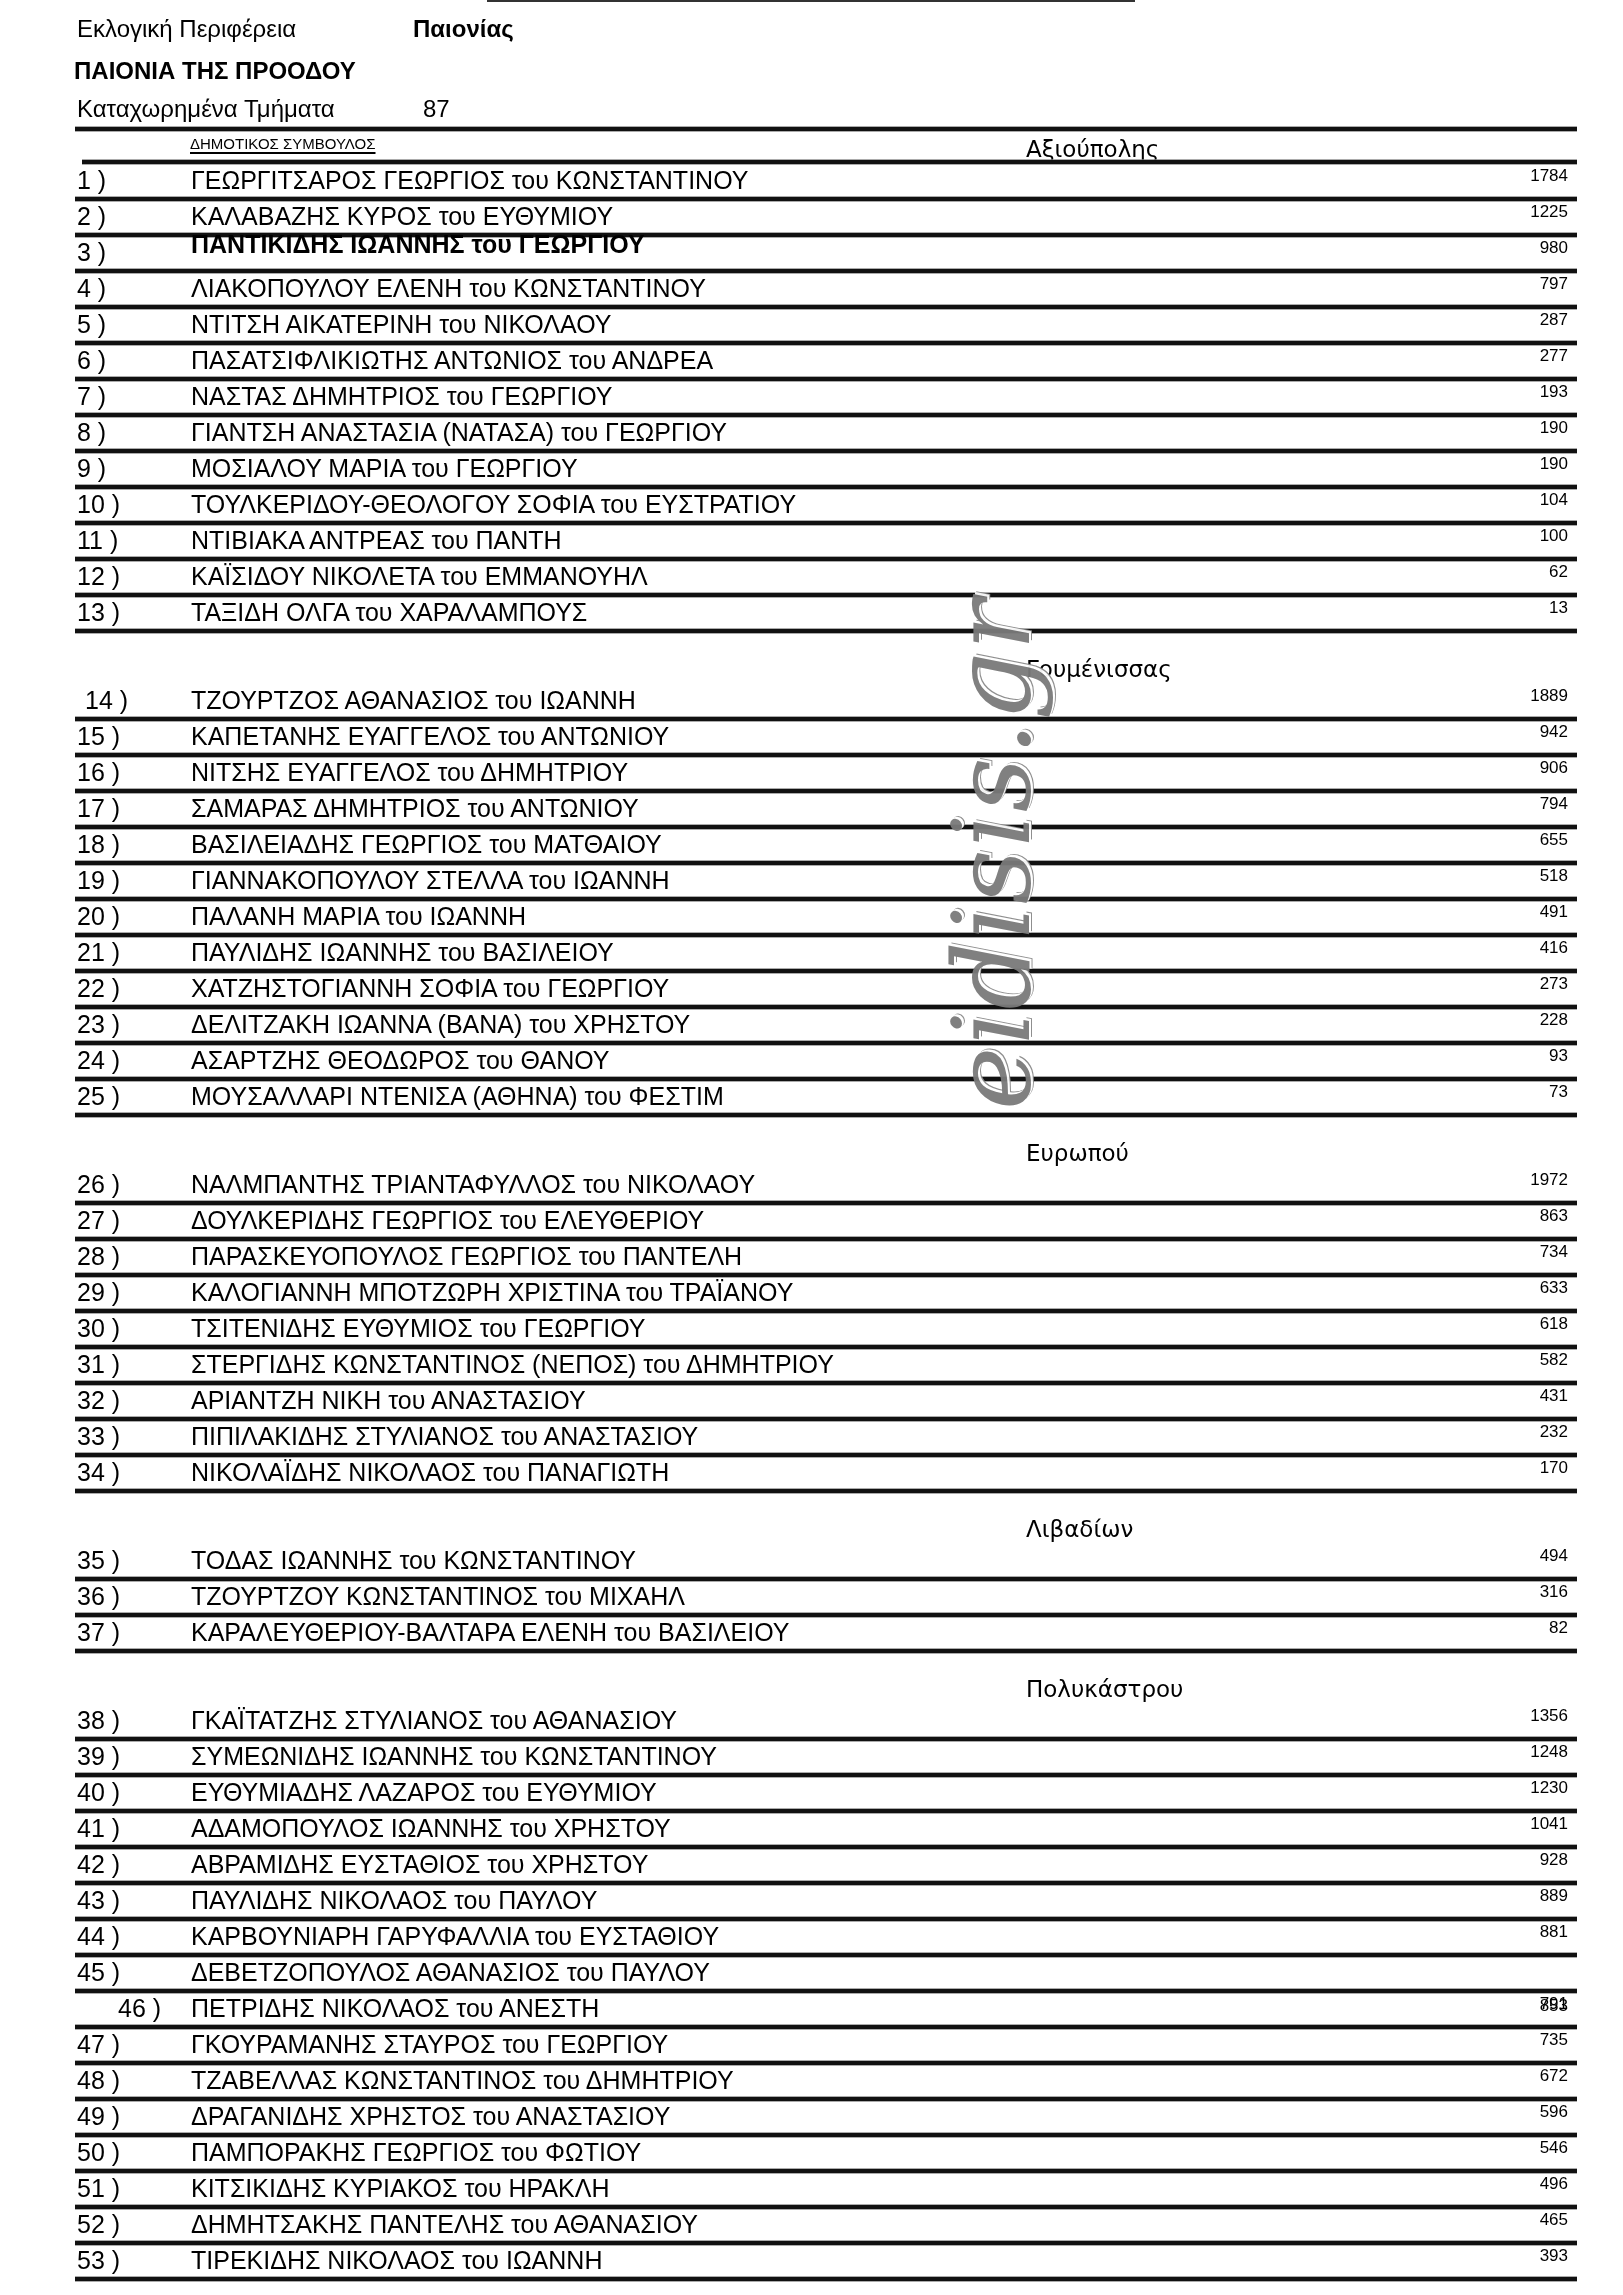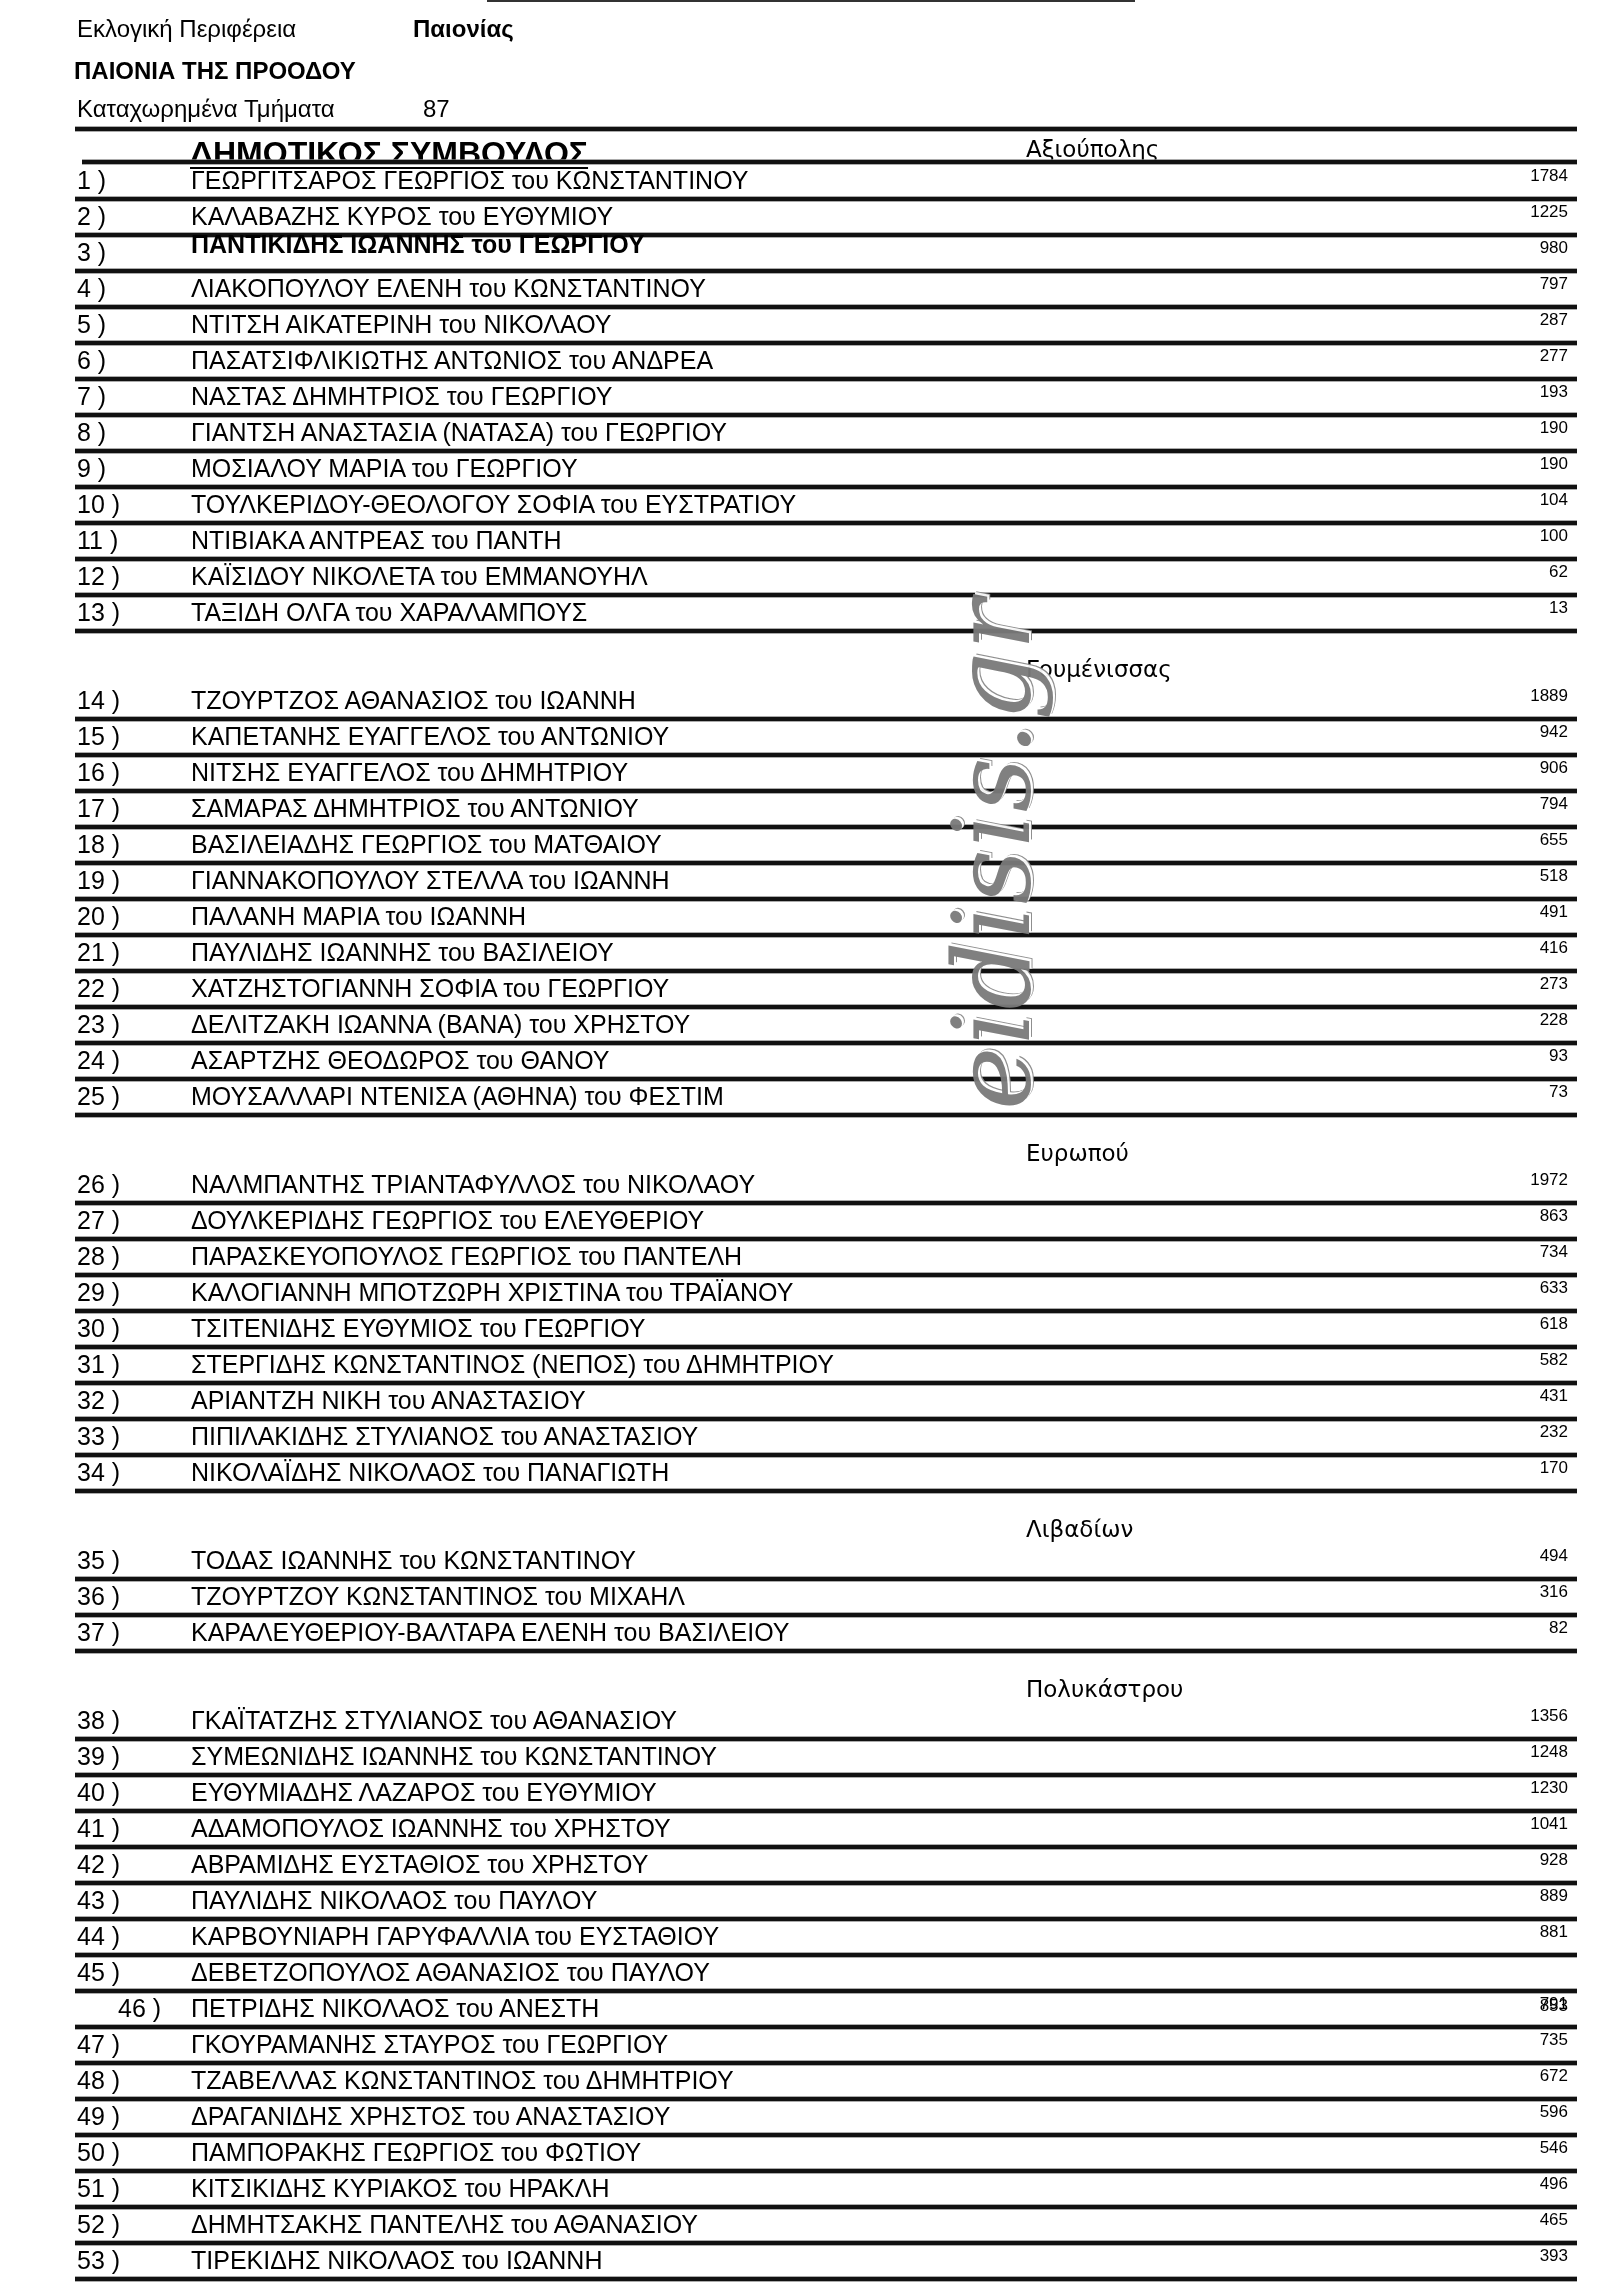"ΔΗΜΟΤΙΚΟΣ ΣΥΜΒΟΥΛΟΣ" .col-title { font-size: 32px -> 15px; font-weight: bold -> normal }
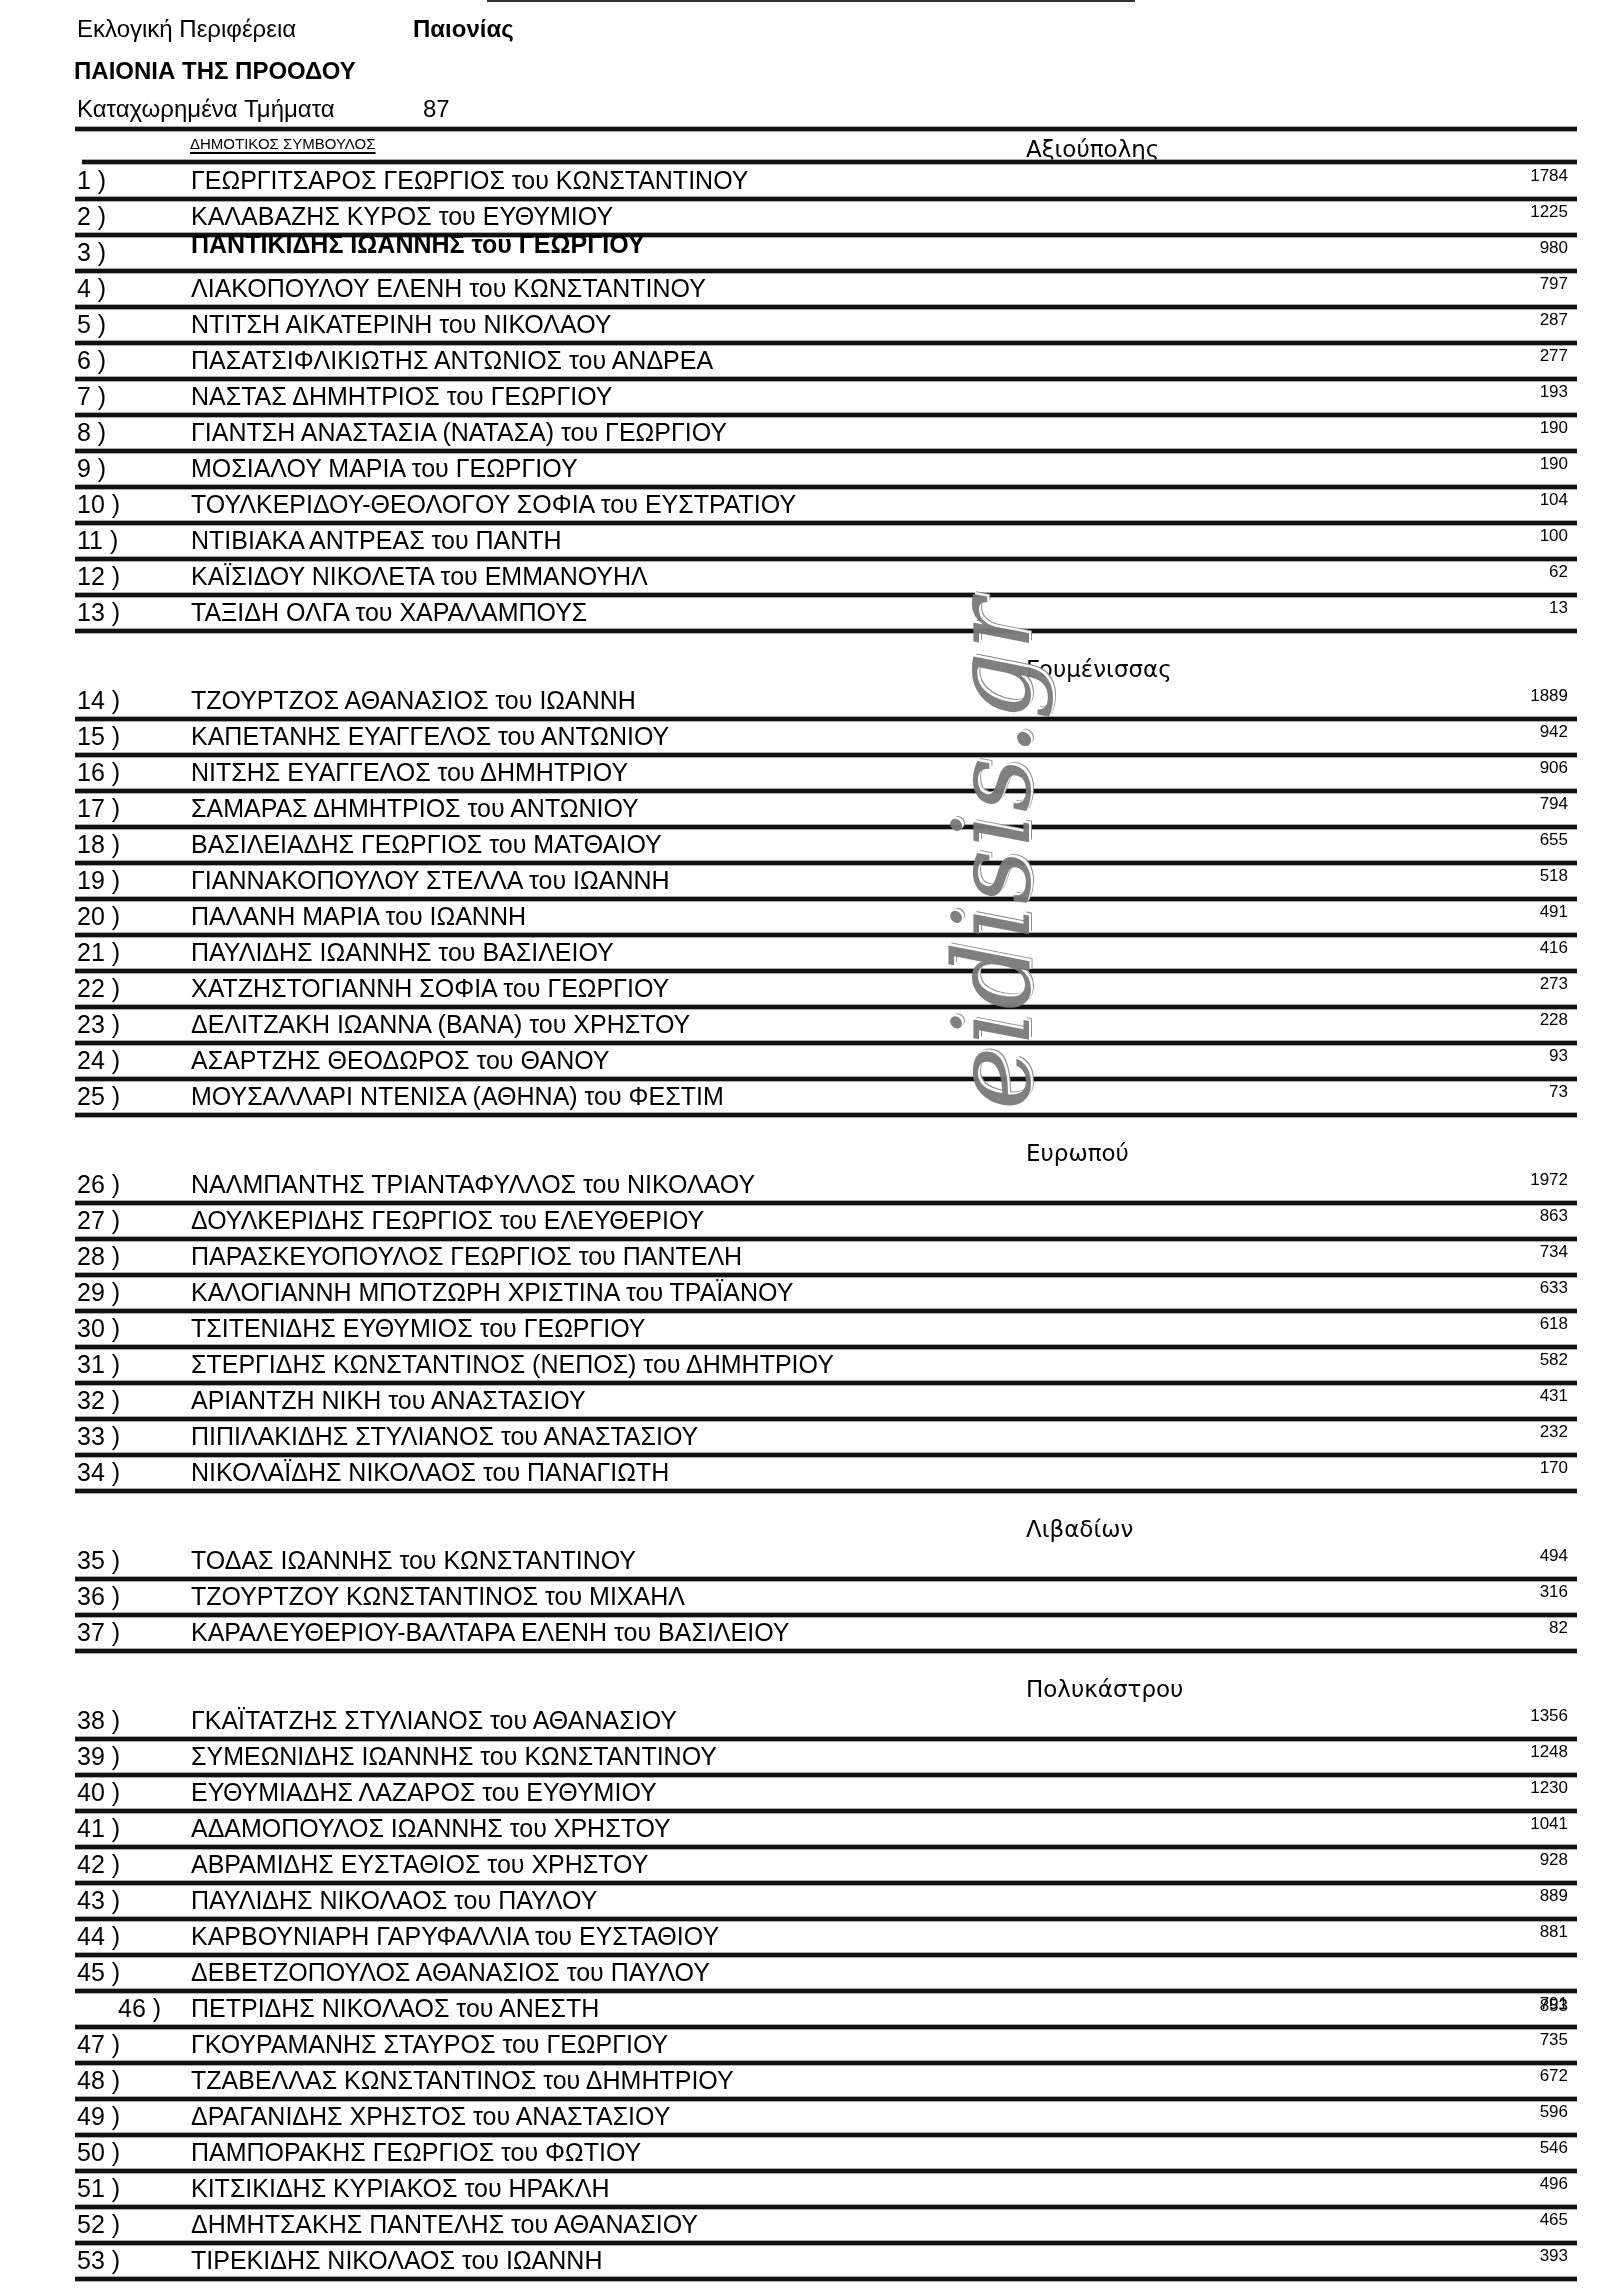"14 )" div.row-num { margin-left: none -> 8px }
